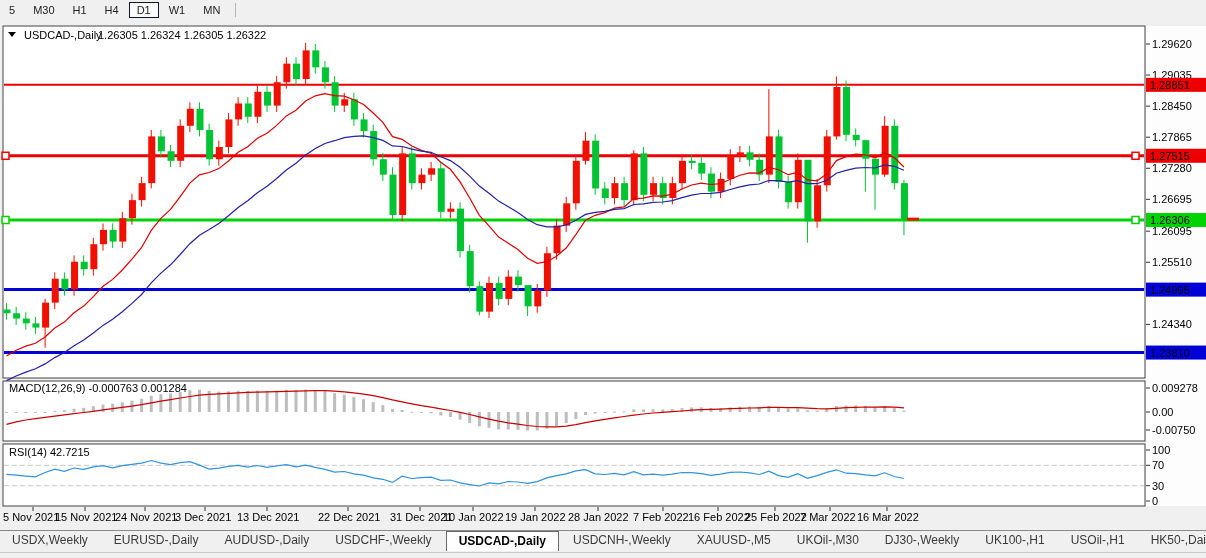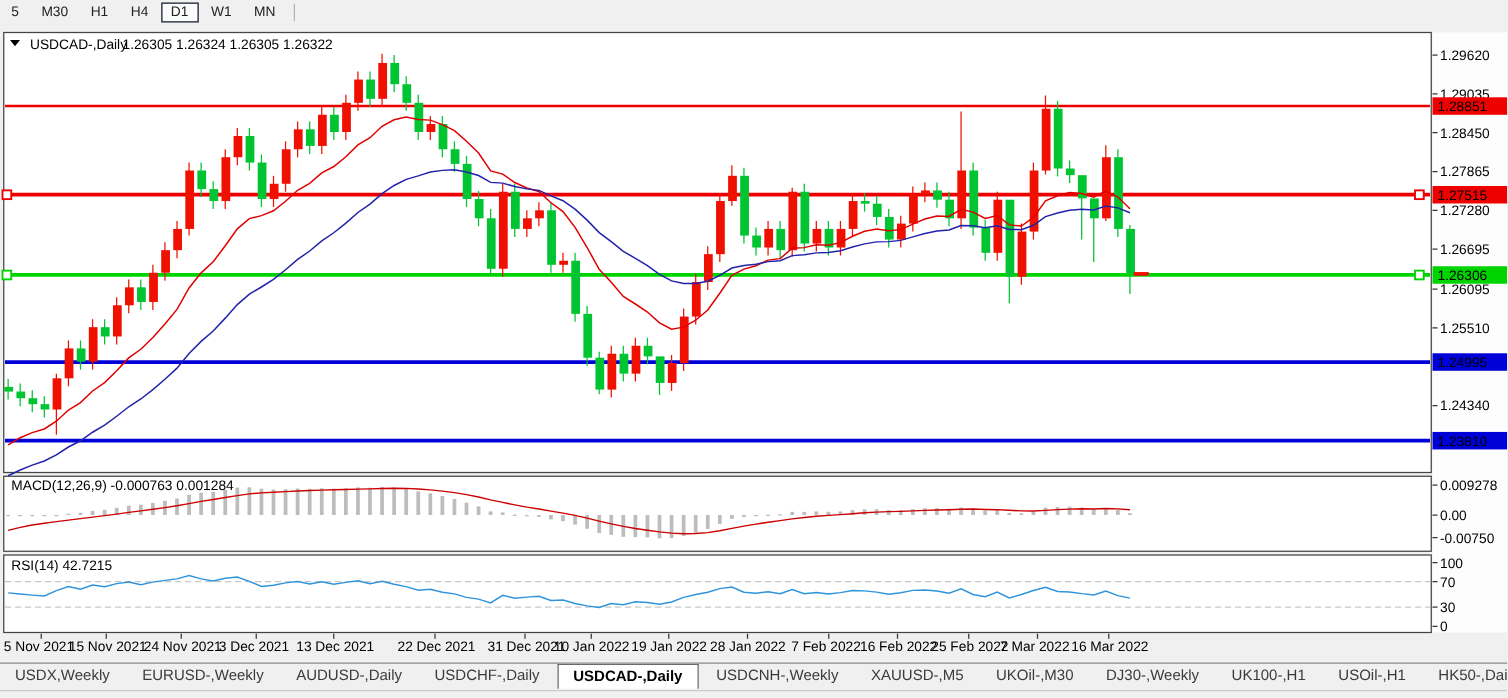"EURUSD-,Weekly" span.tab { text: EURUSD-,Weekly -> EURUSD-,Daily }
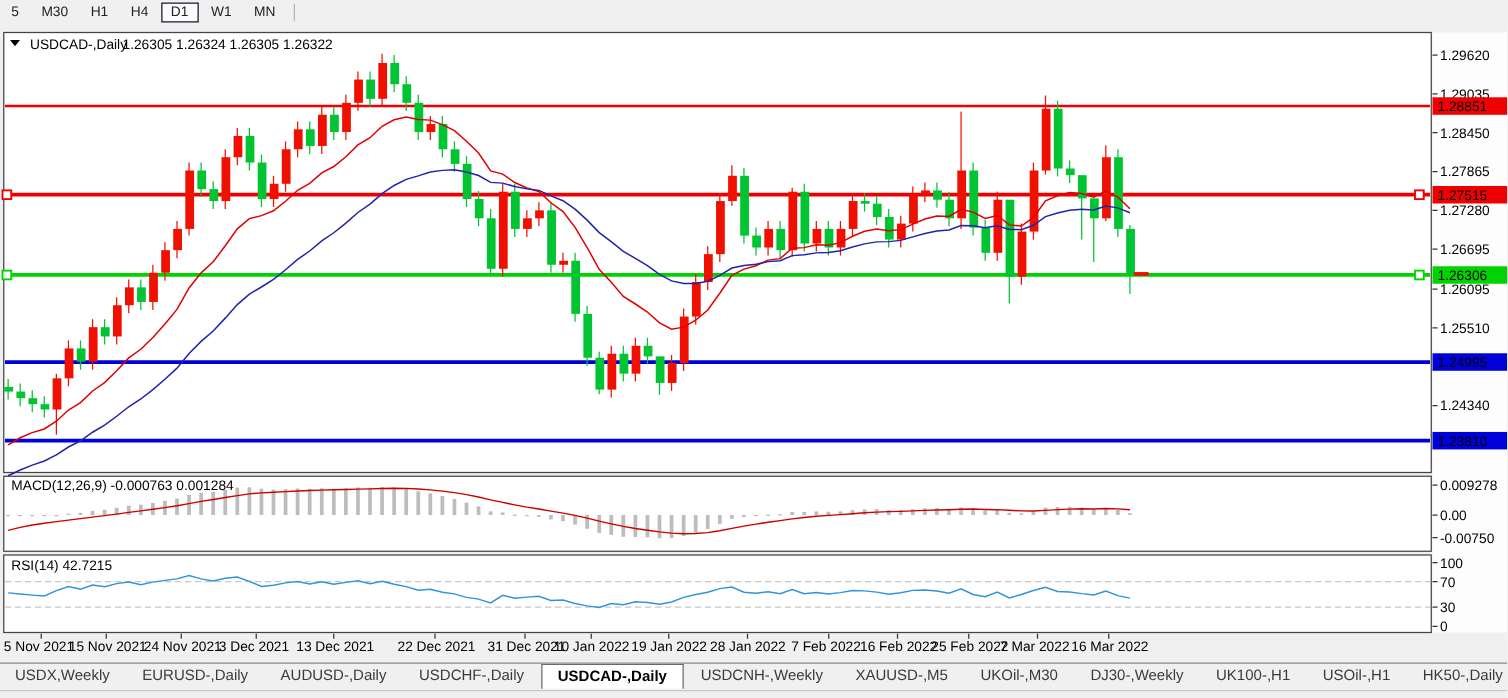"USDCHF-,Daily" span.tab { text: USDCHF-,Daily -> USDCHF-,Weekly }
